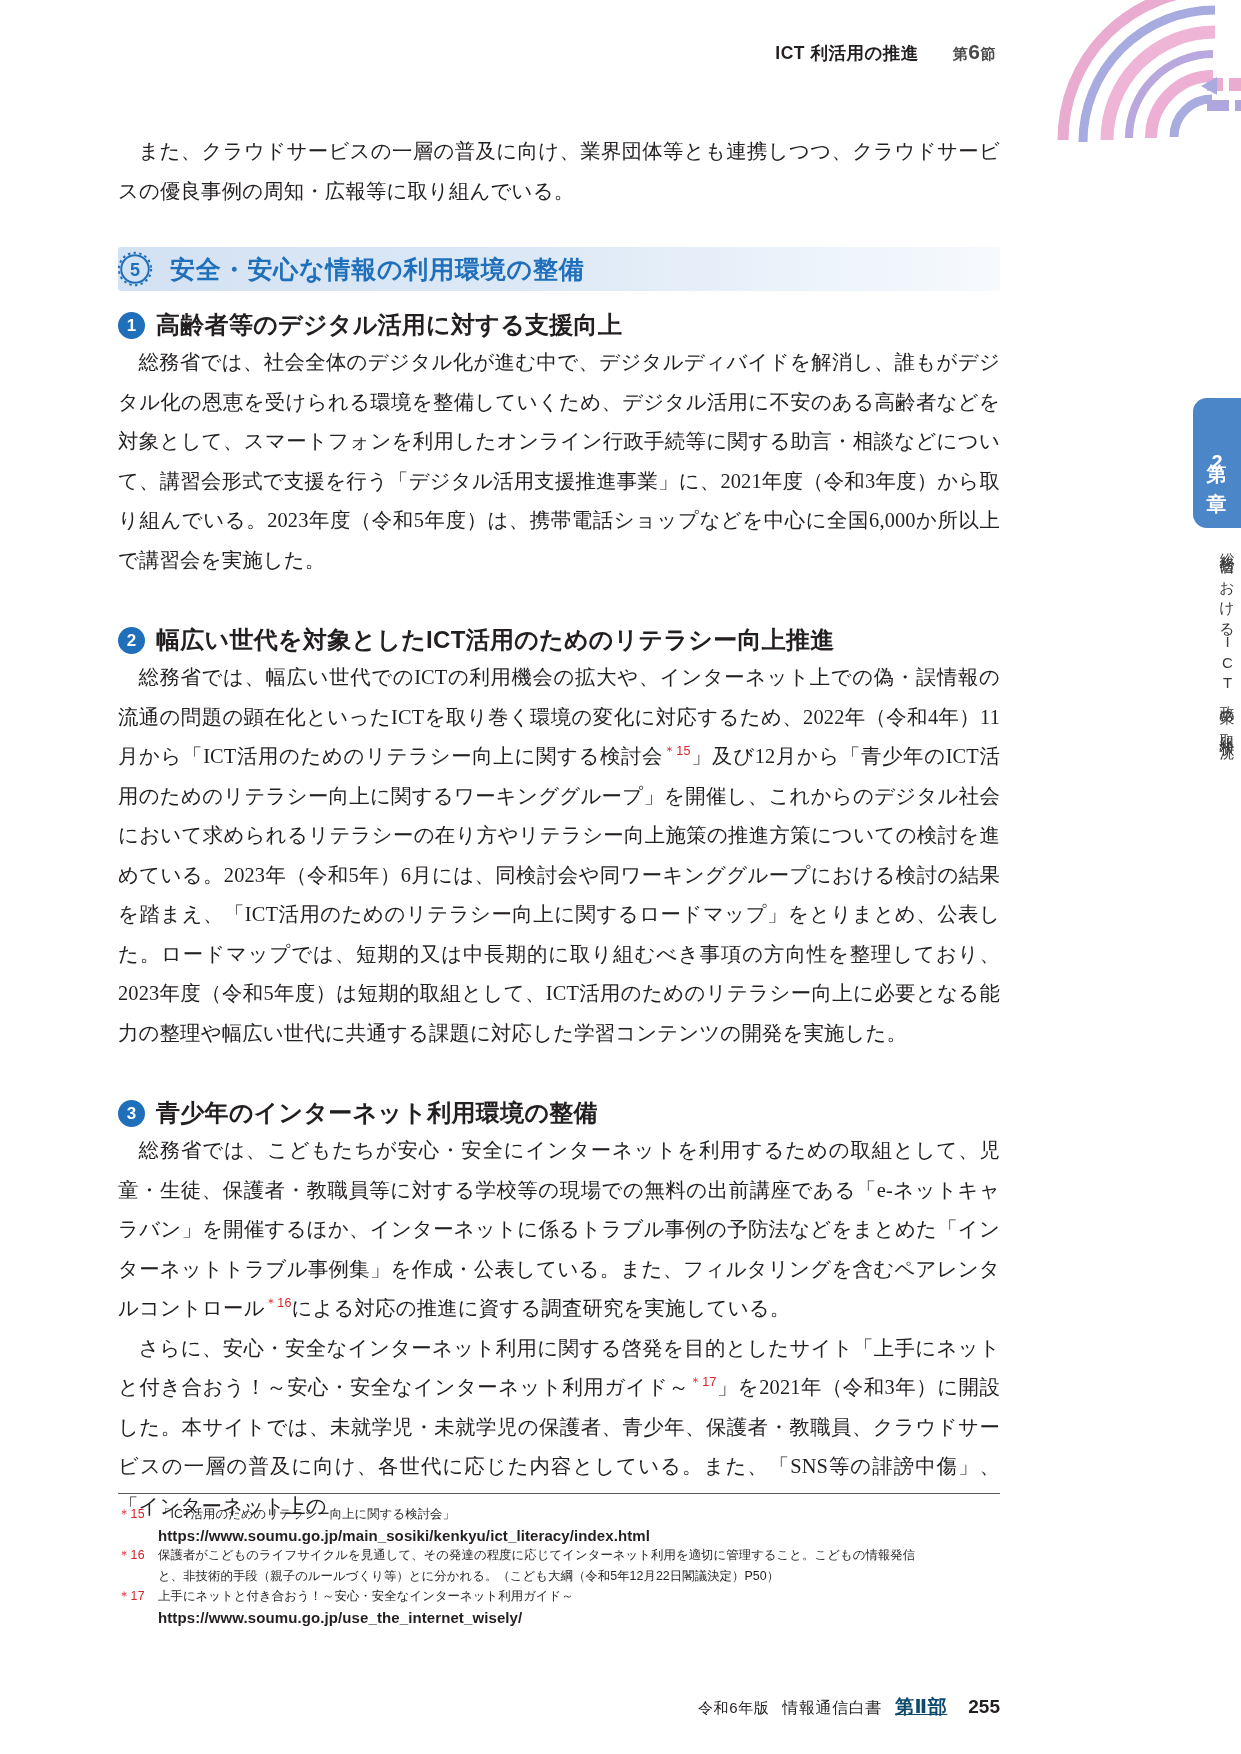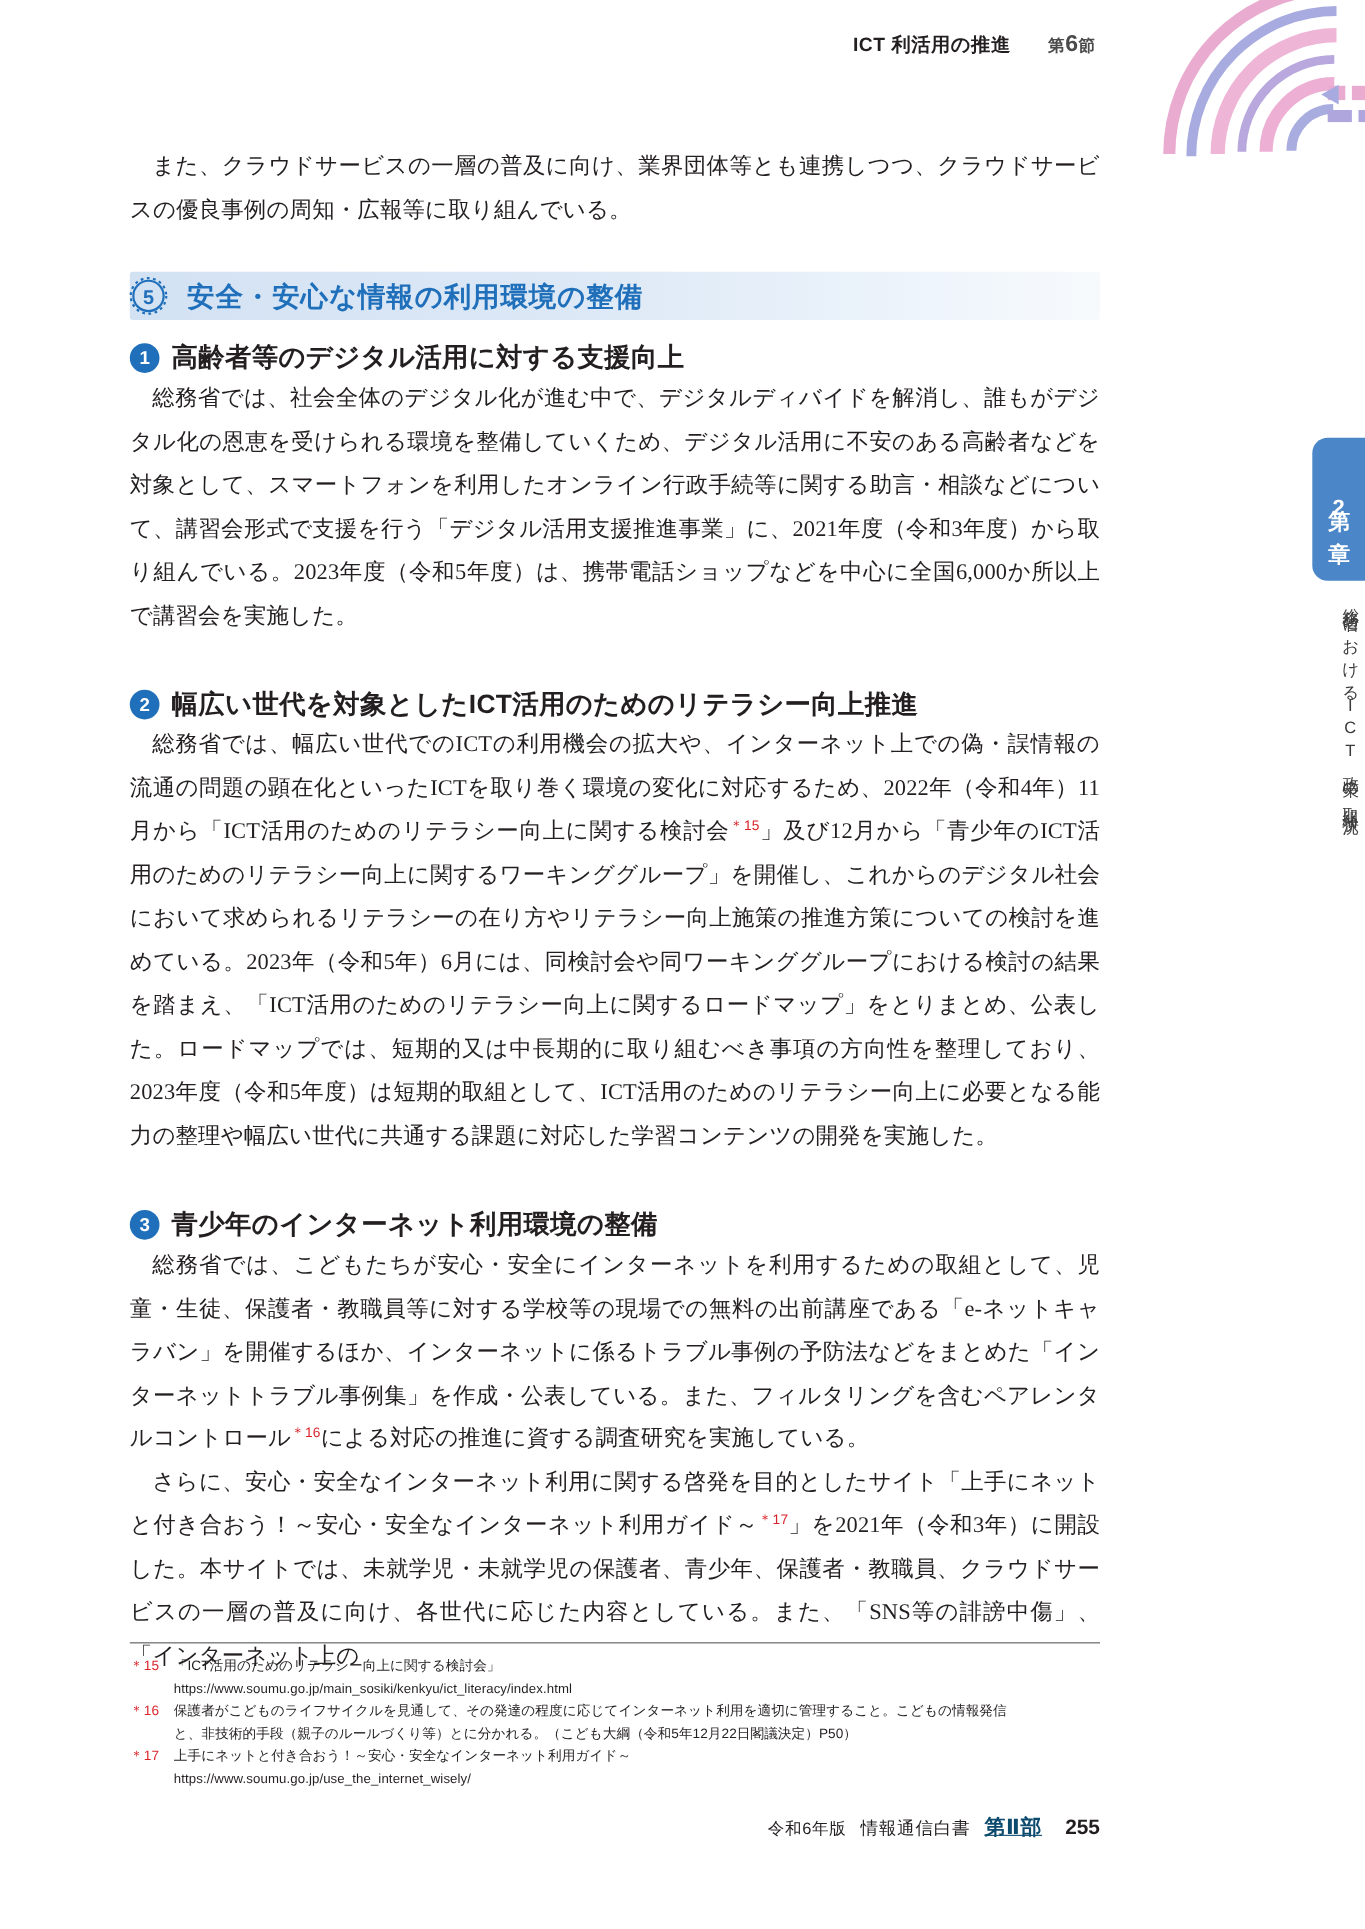"第6節" .header-section-no { margin-top: none -> 12px }
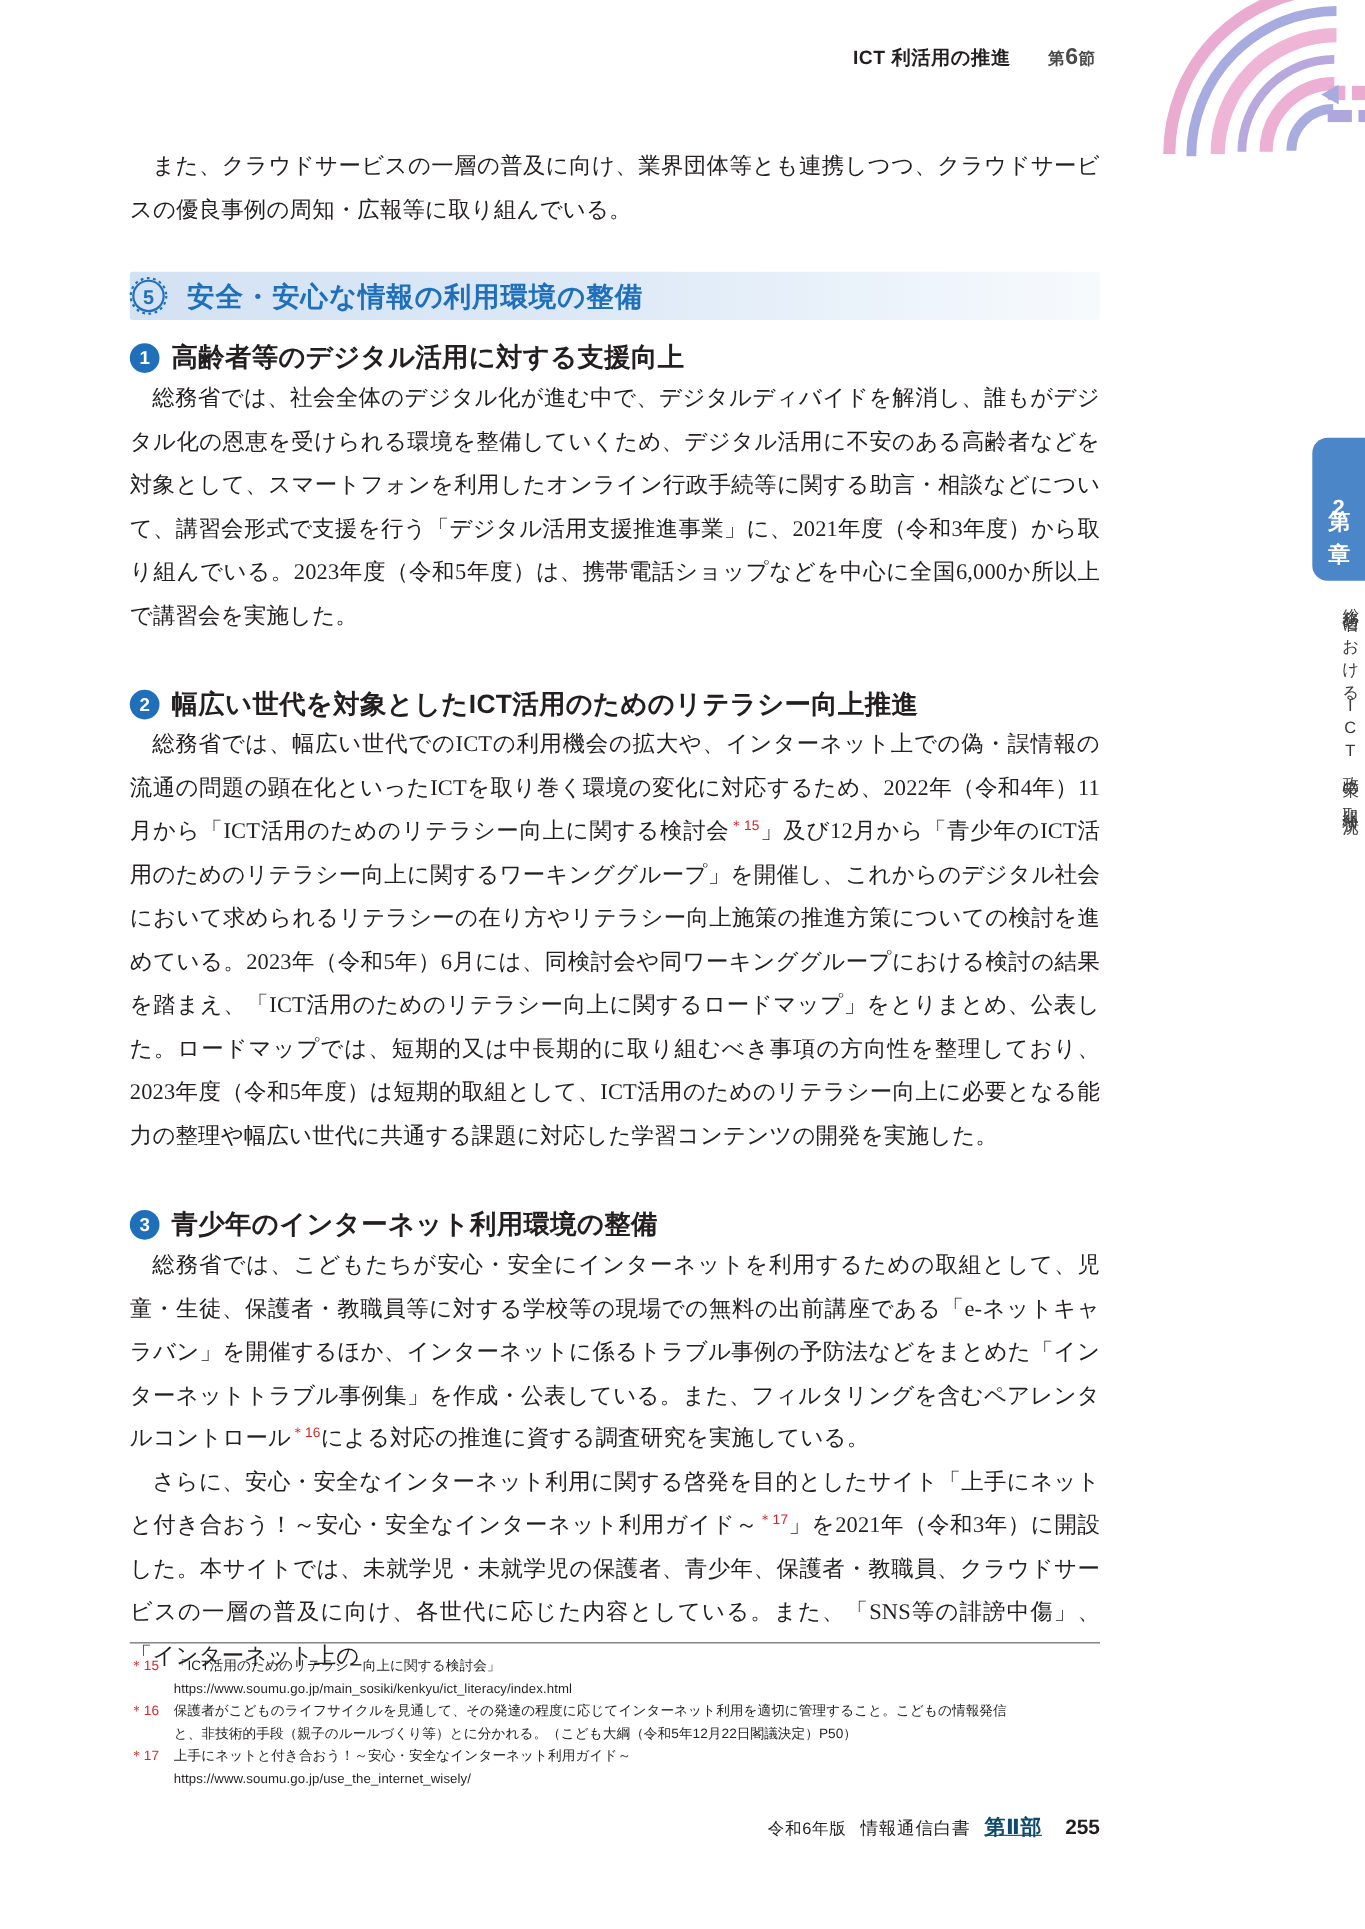"https://www.soumu.go.jp/main_sosiki/kenk" .fn-url { font-size: 12px -> 15px; font-weight: none -> bold }
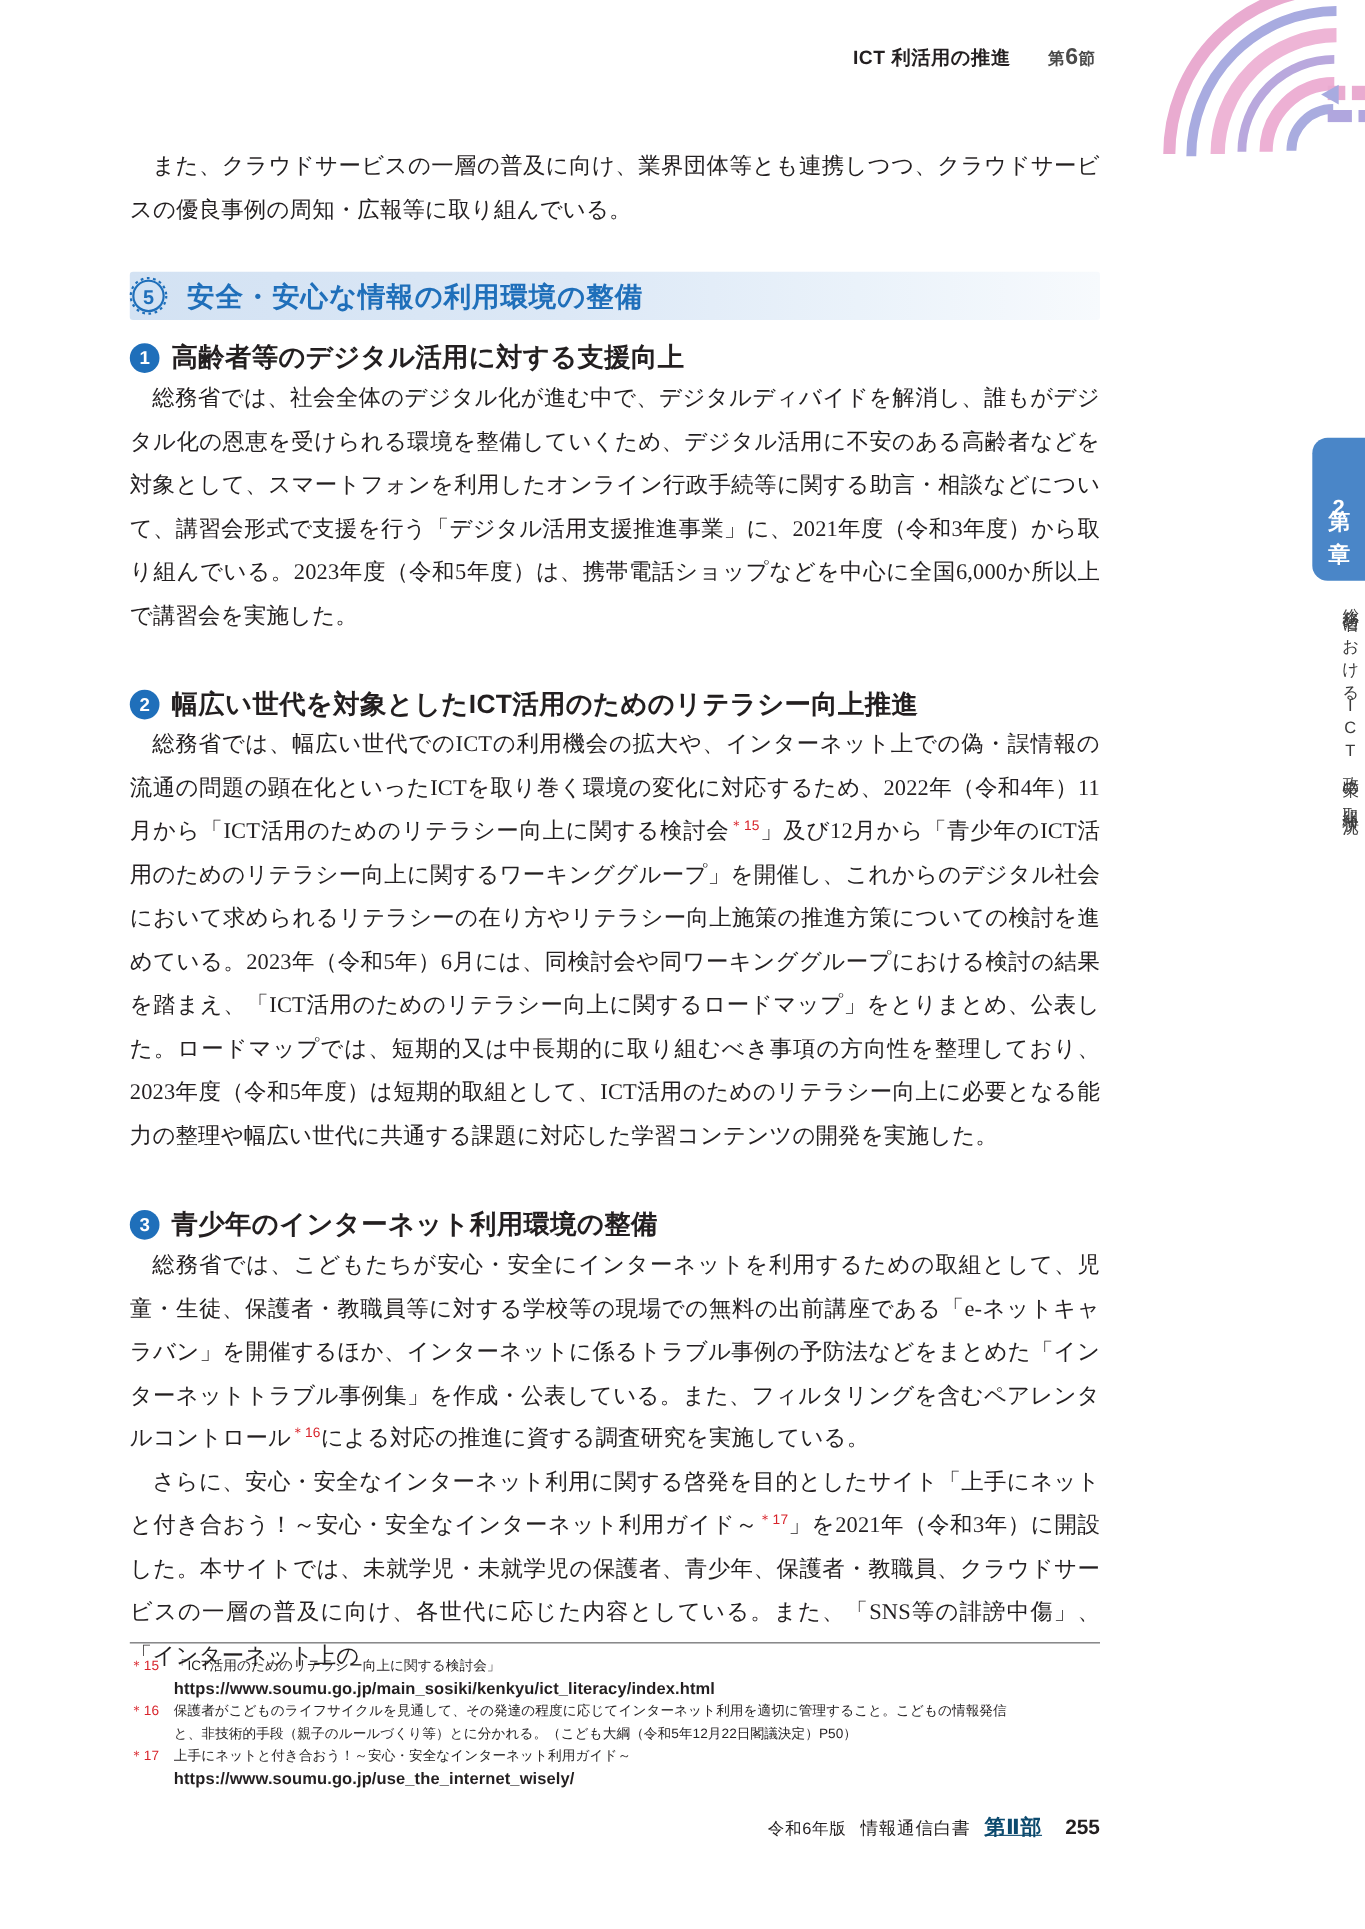"令和6年版" .page-footer { top: 1648px -> 1694px }
